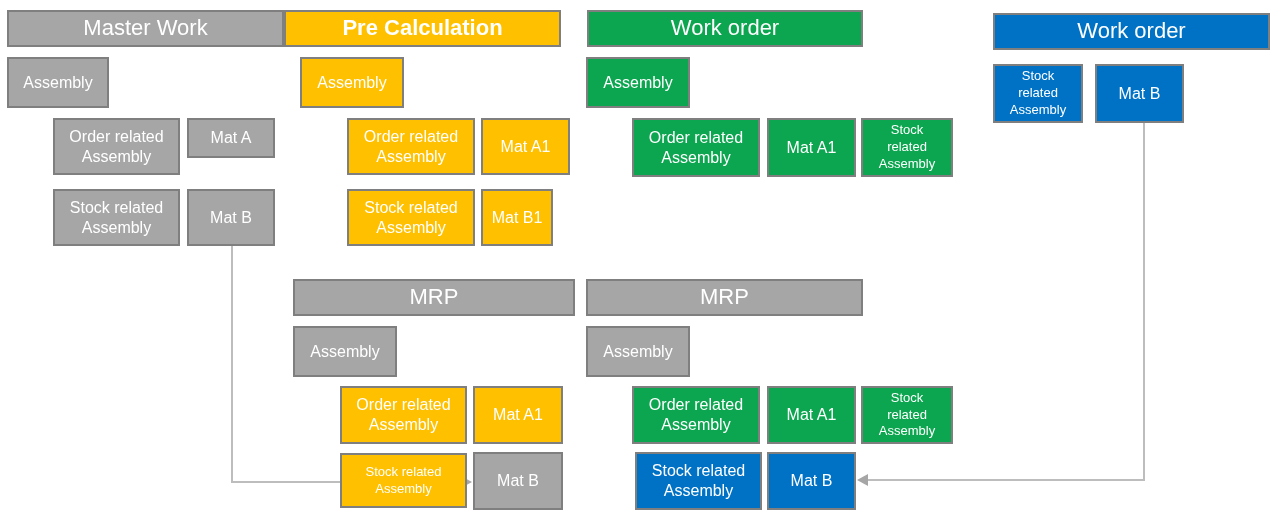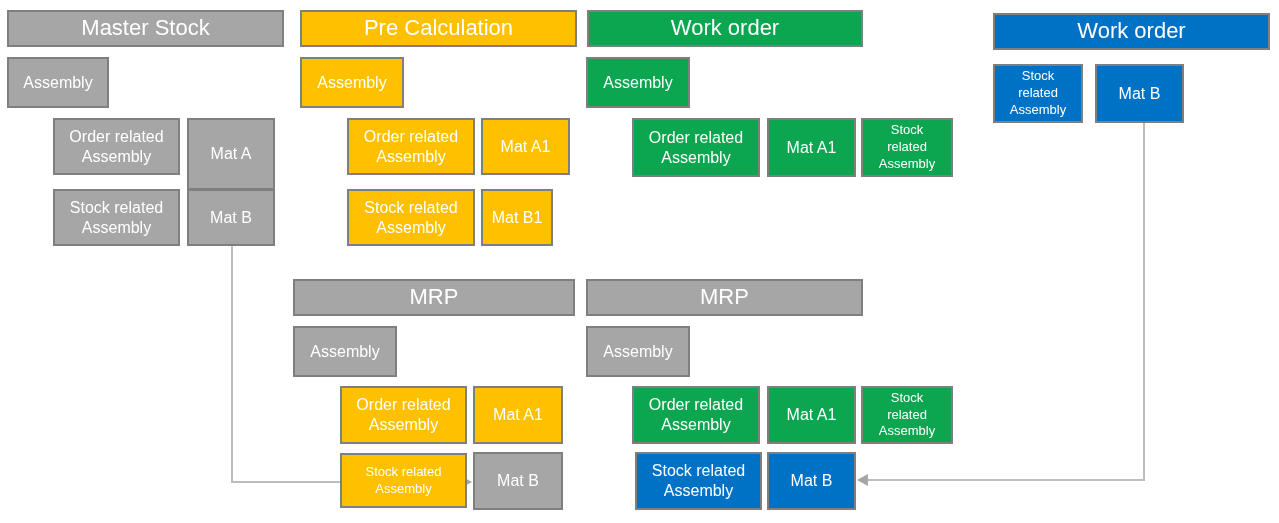"Master Stock" div.box { text: Stock -> Work }
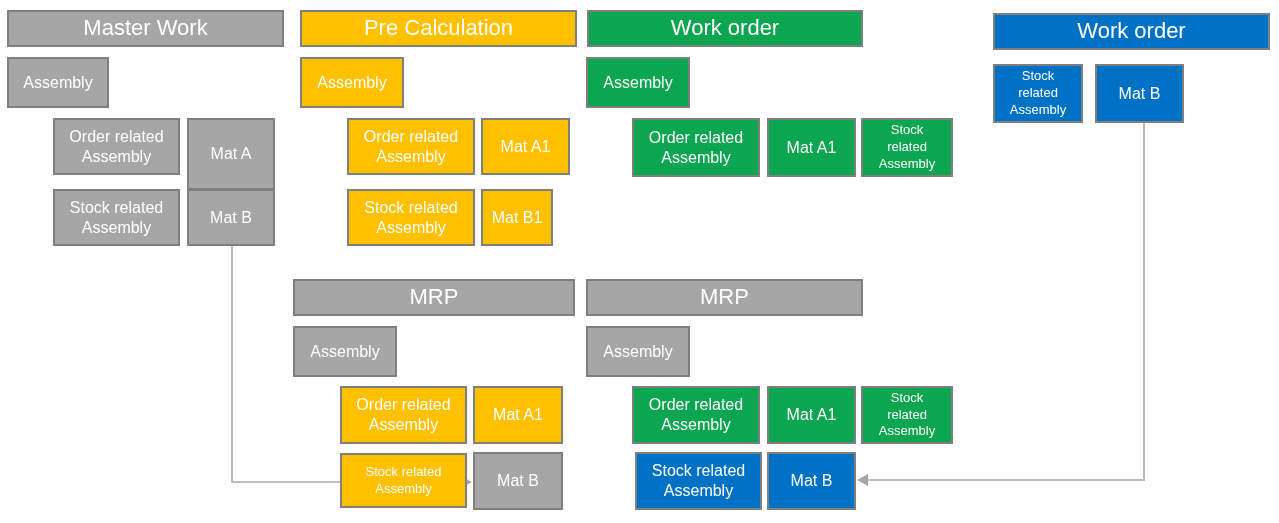"Pre Calculation" div.box { font-weight: none -> bold; left: 300px -> 284px }
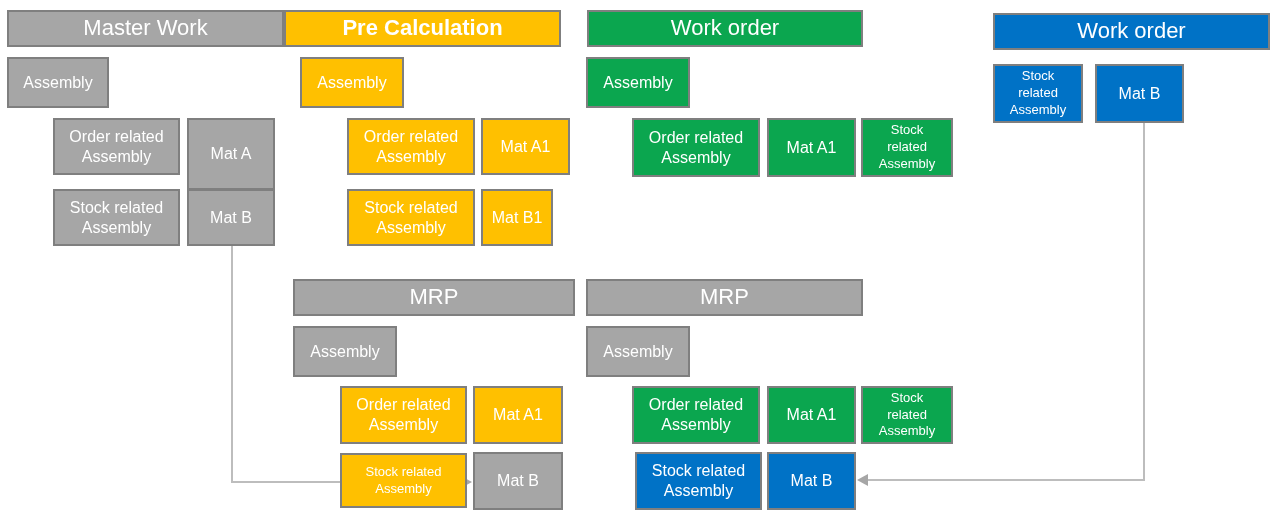"Mat A" div.box { height: 72px -> 40px }
